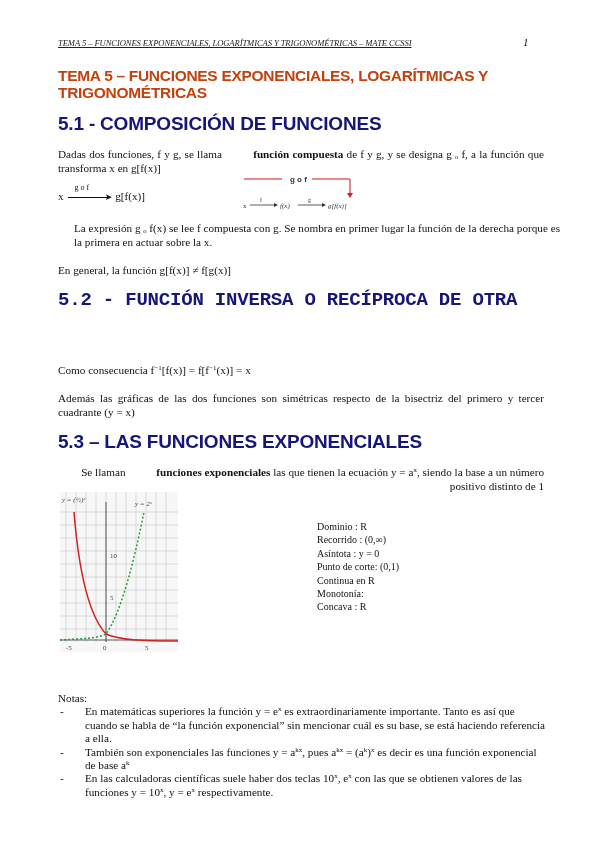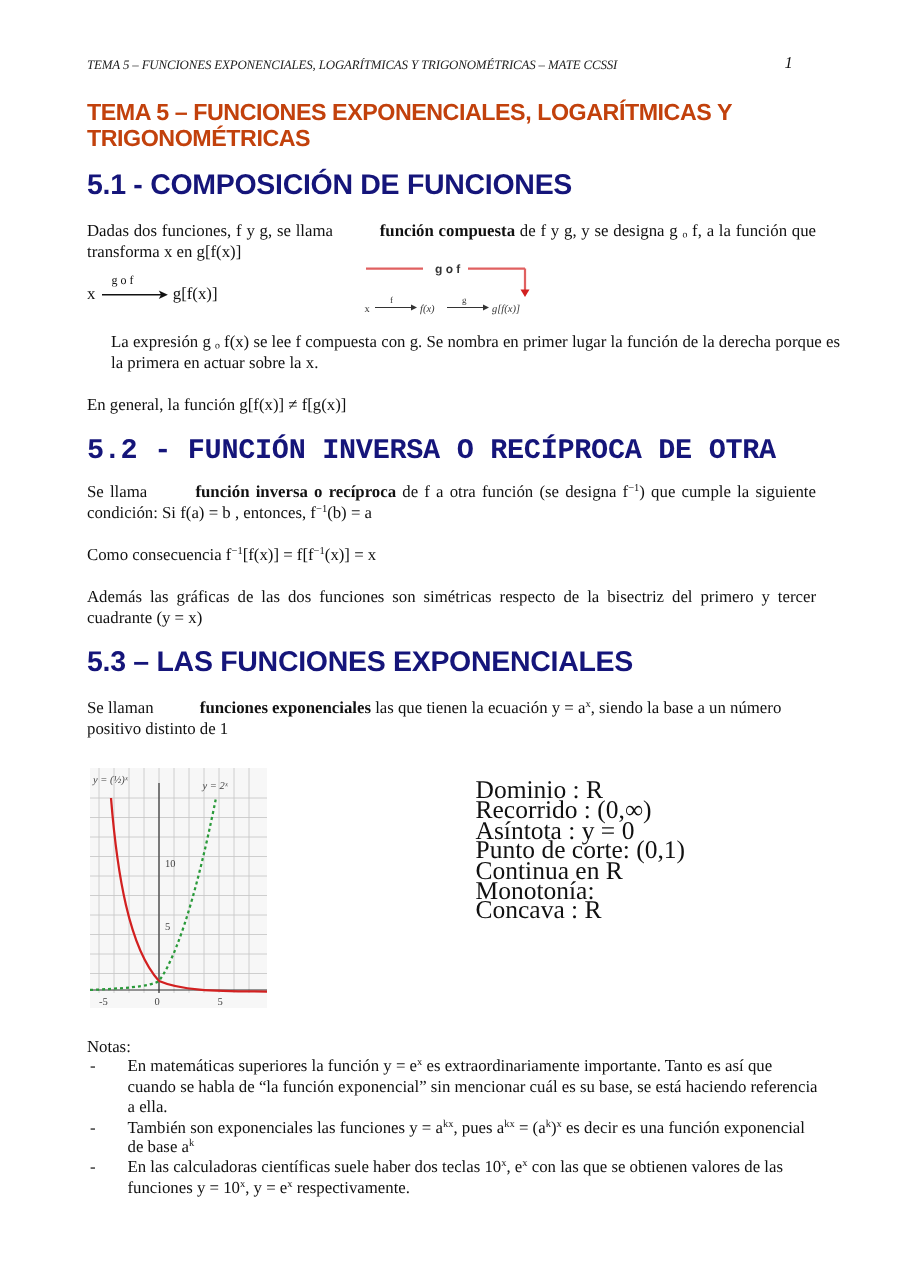"TEMA 5 – FUNCIONES EXPONENCIALES, LOGARÍTMICAS Y TRIGONOMÉTRICAS –" .running-head { text-decoration: none -> underline }
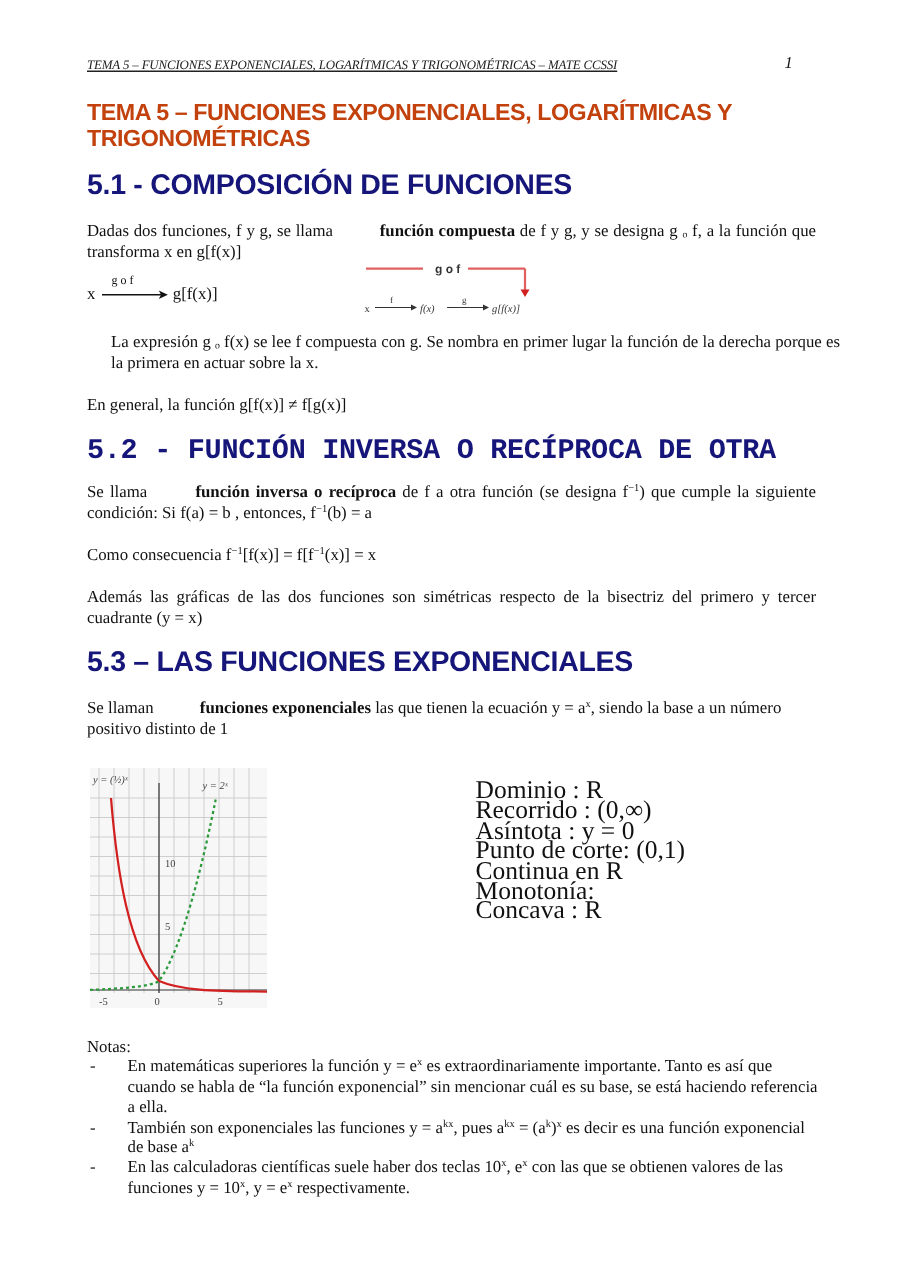"Se llama función inversa o" div.abs { html: <div> <span>Se llama </span><b>función inversa o recíproca</b><span> de f a otra función (se designa f</span><sup>−1</sup><span>) que cumple la siguiente condición: Si f(a) = b , entonces, f</span><sup>−1</sup><span>(b) = a</span> </div> -> none }
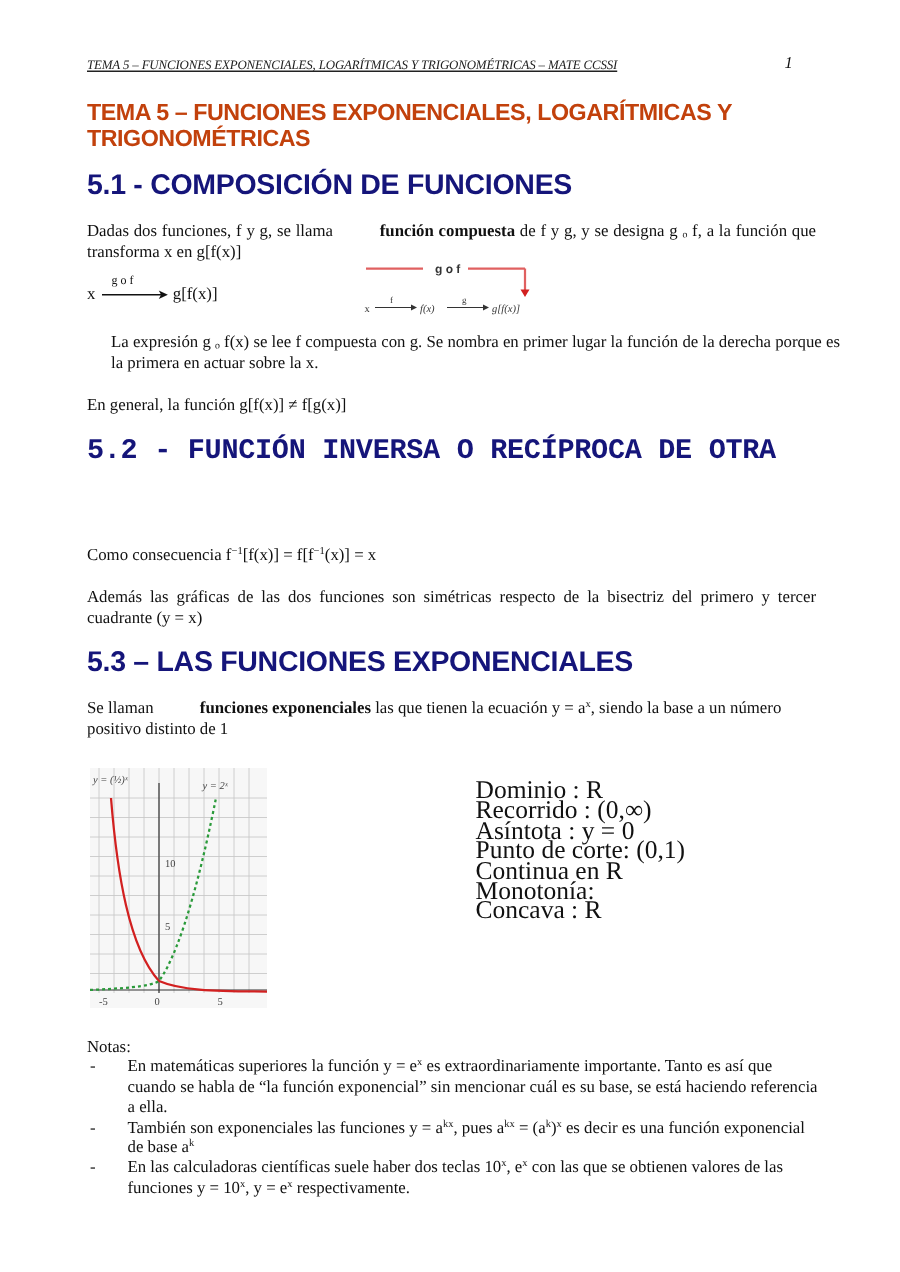"Se llaman funciones exponenciales las" div.abs { text-align: left -> right }
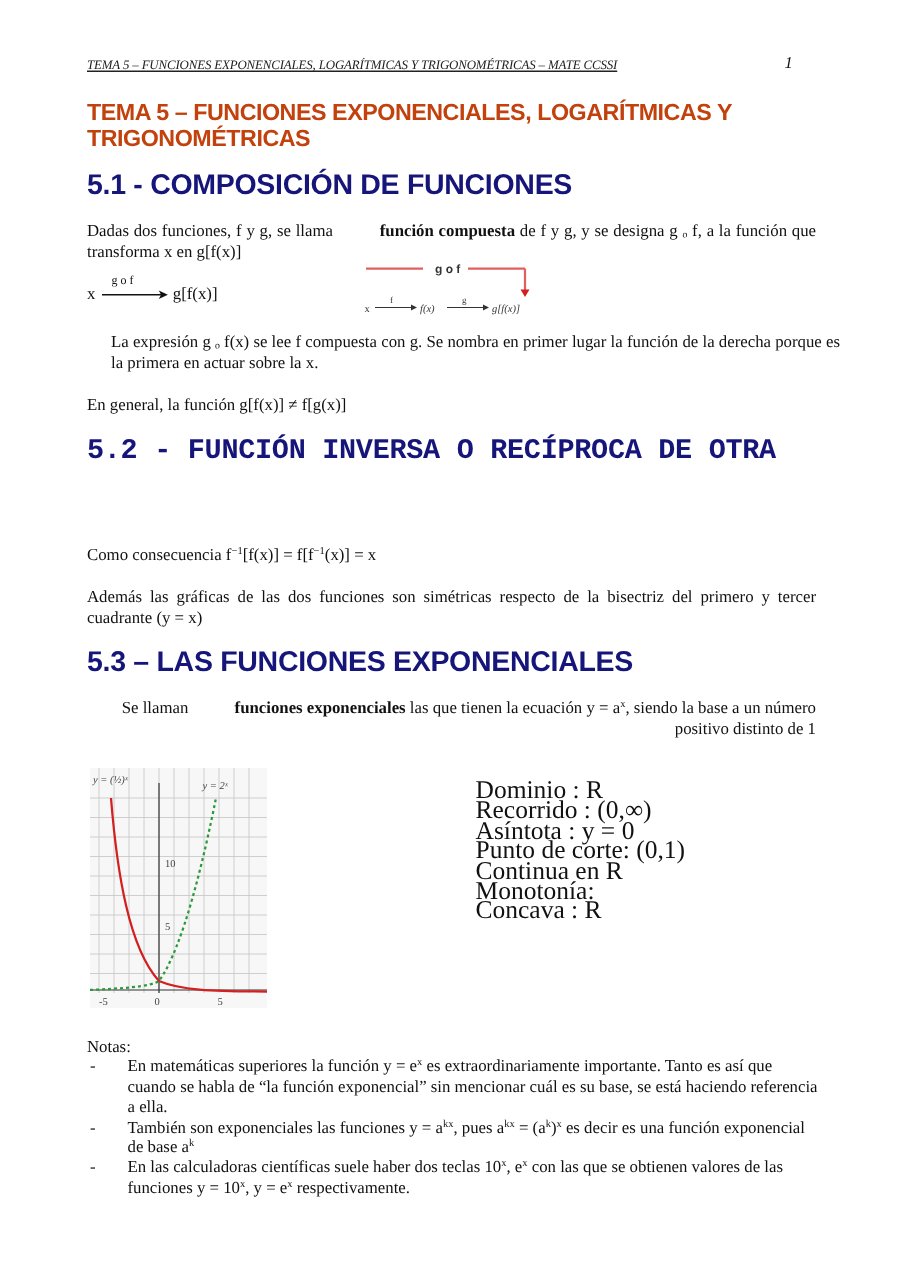"y = (½)ˣ" .graph { top: 512px -> 492px }
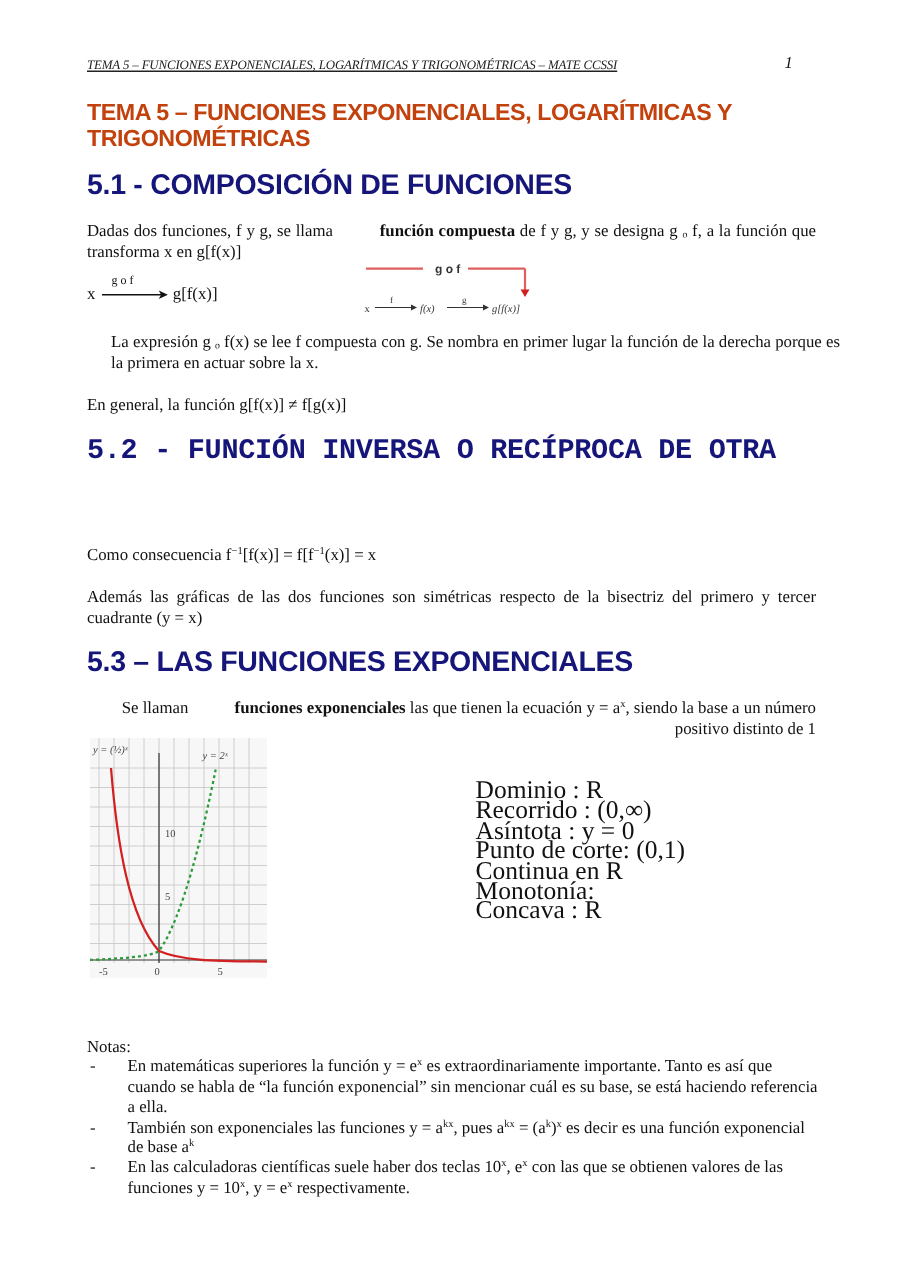"Dominio : R" .props { font-size: 17px -> 10px }
